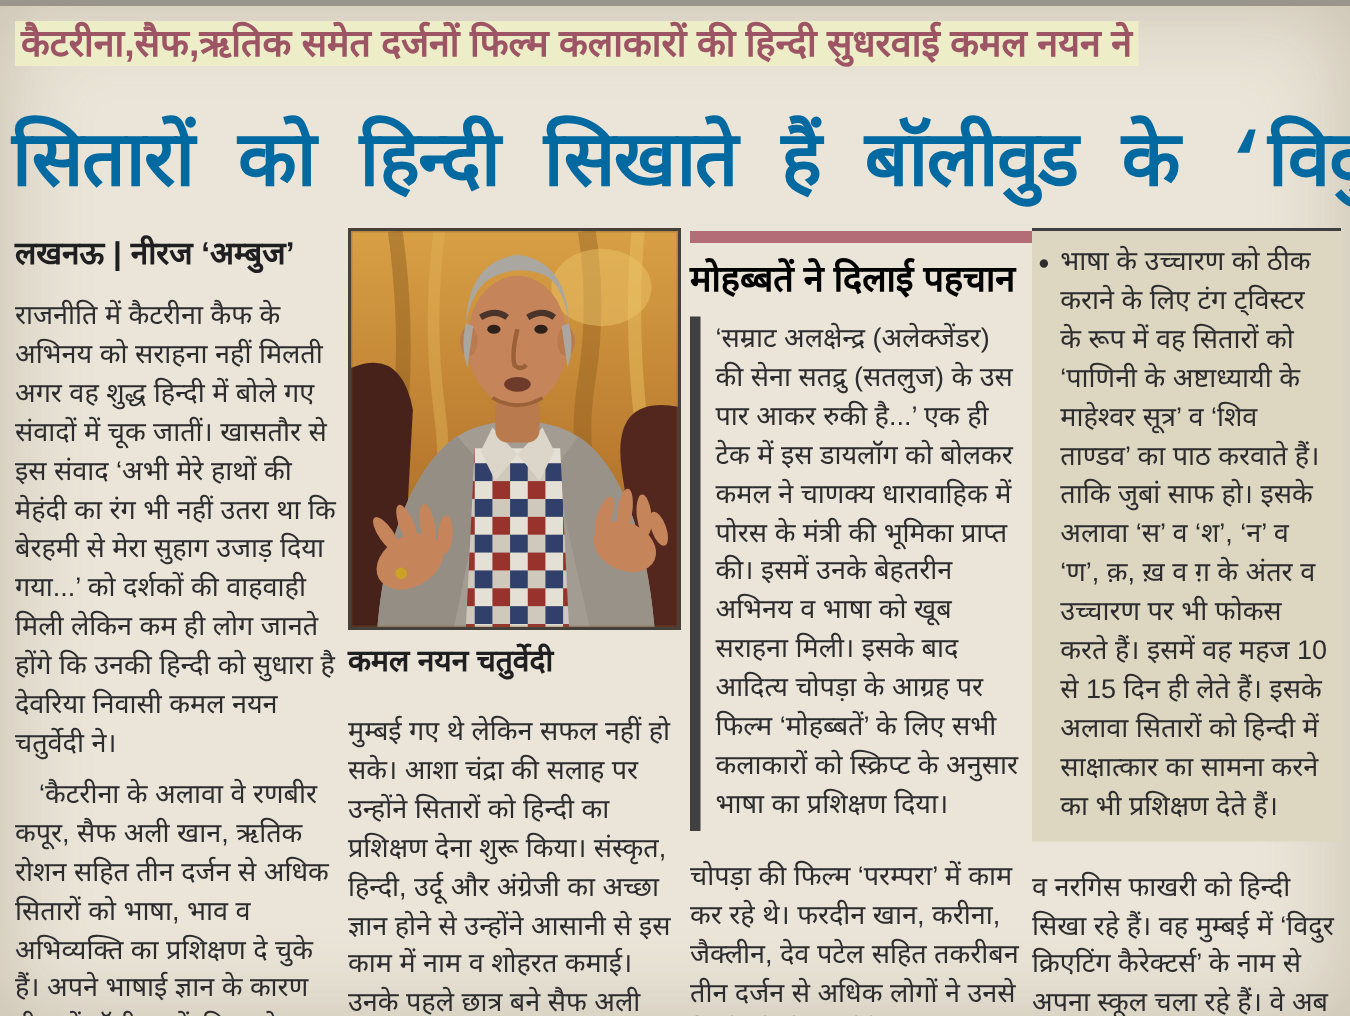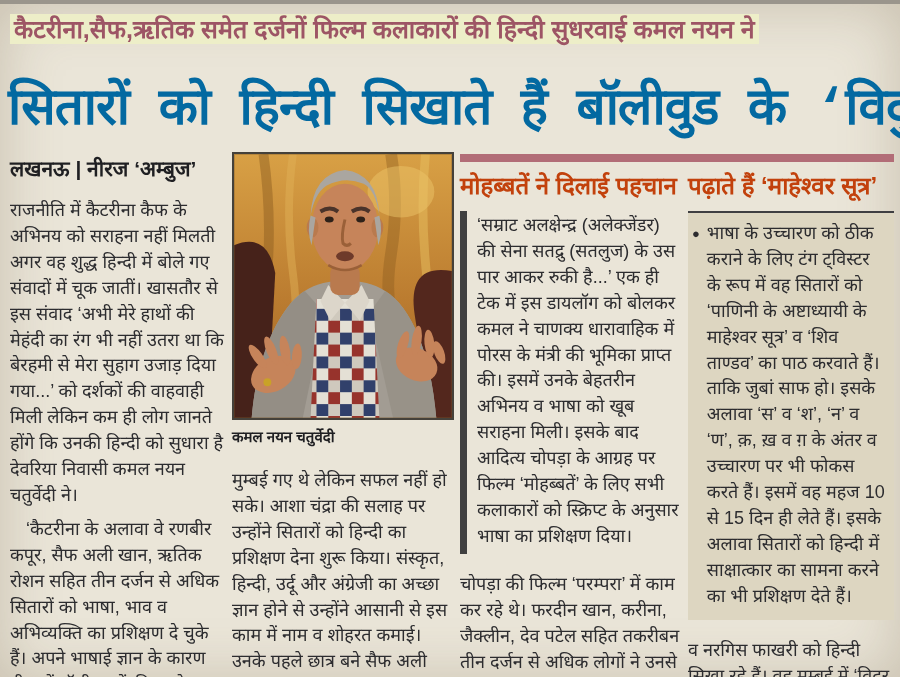"मोहब्बतें ने दिलाई पहचान" .section-title { color: #c2410c -> #000000 }
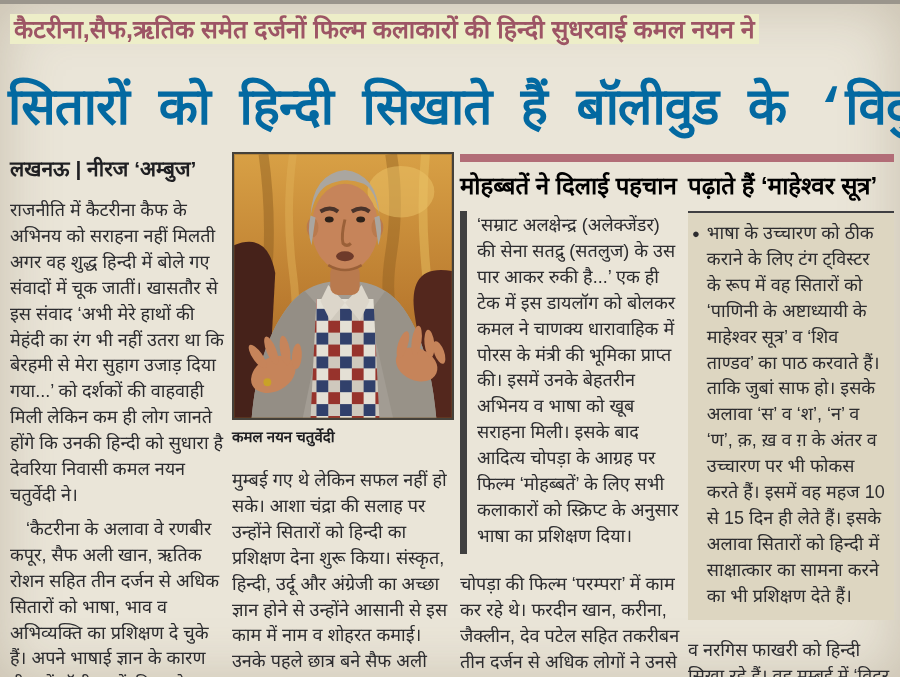"पढ़ाते हैं ‘माहेश्वर सूत्र’" div.section-title { html: <div>पढ़ाते हैं ‘माहेश्वर सूत्र’</div> -> none }
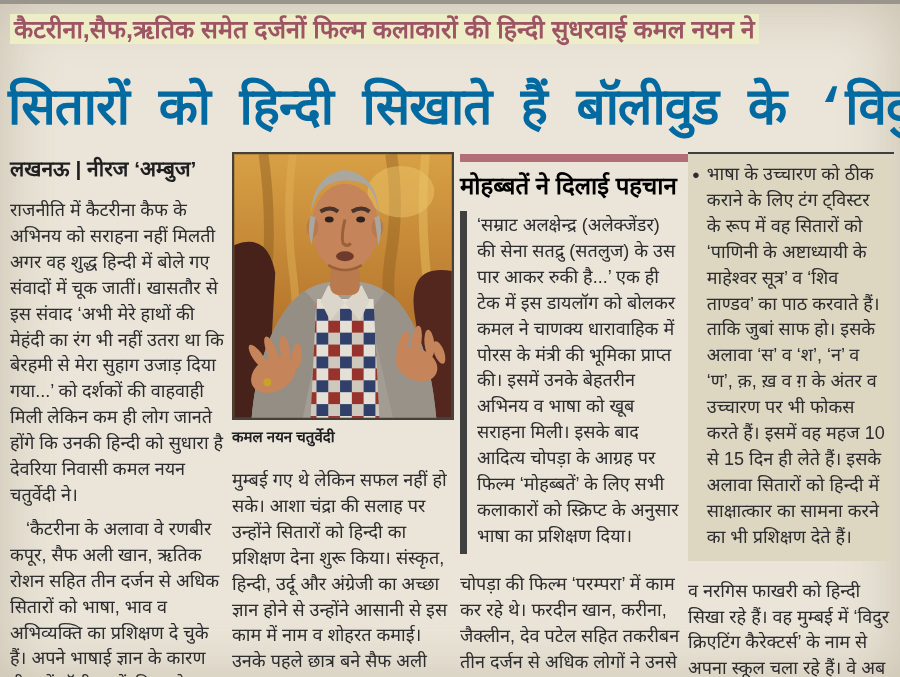"कमल नयन चतुर्वेदी" .caption { font-size: 15px -> 20px }
